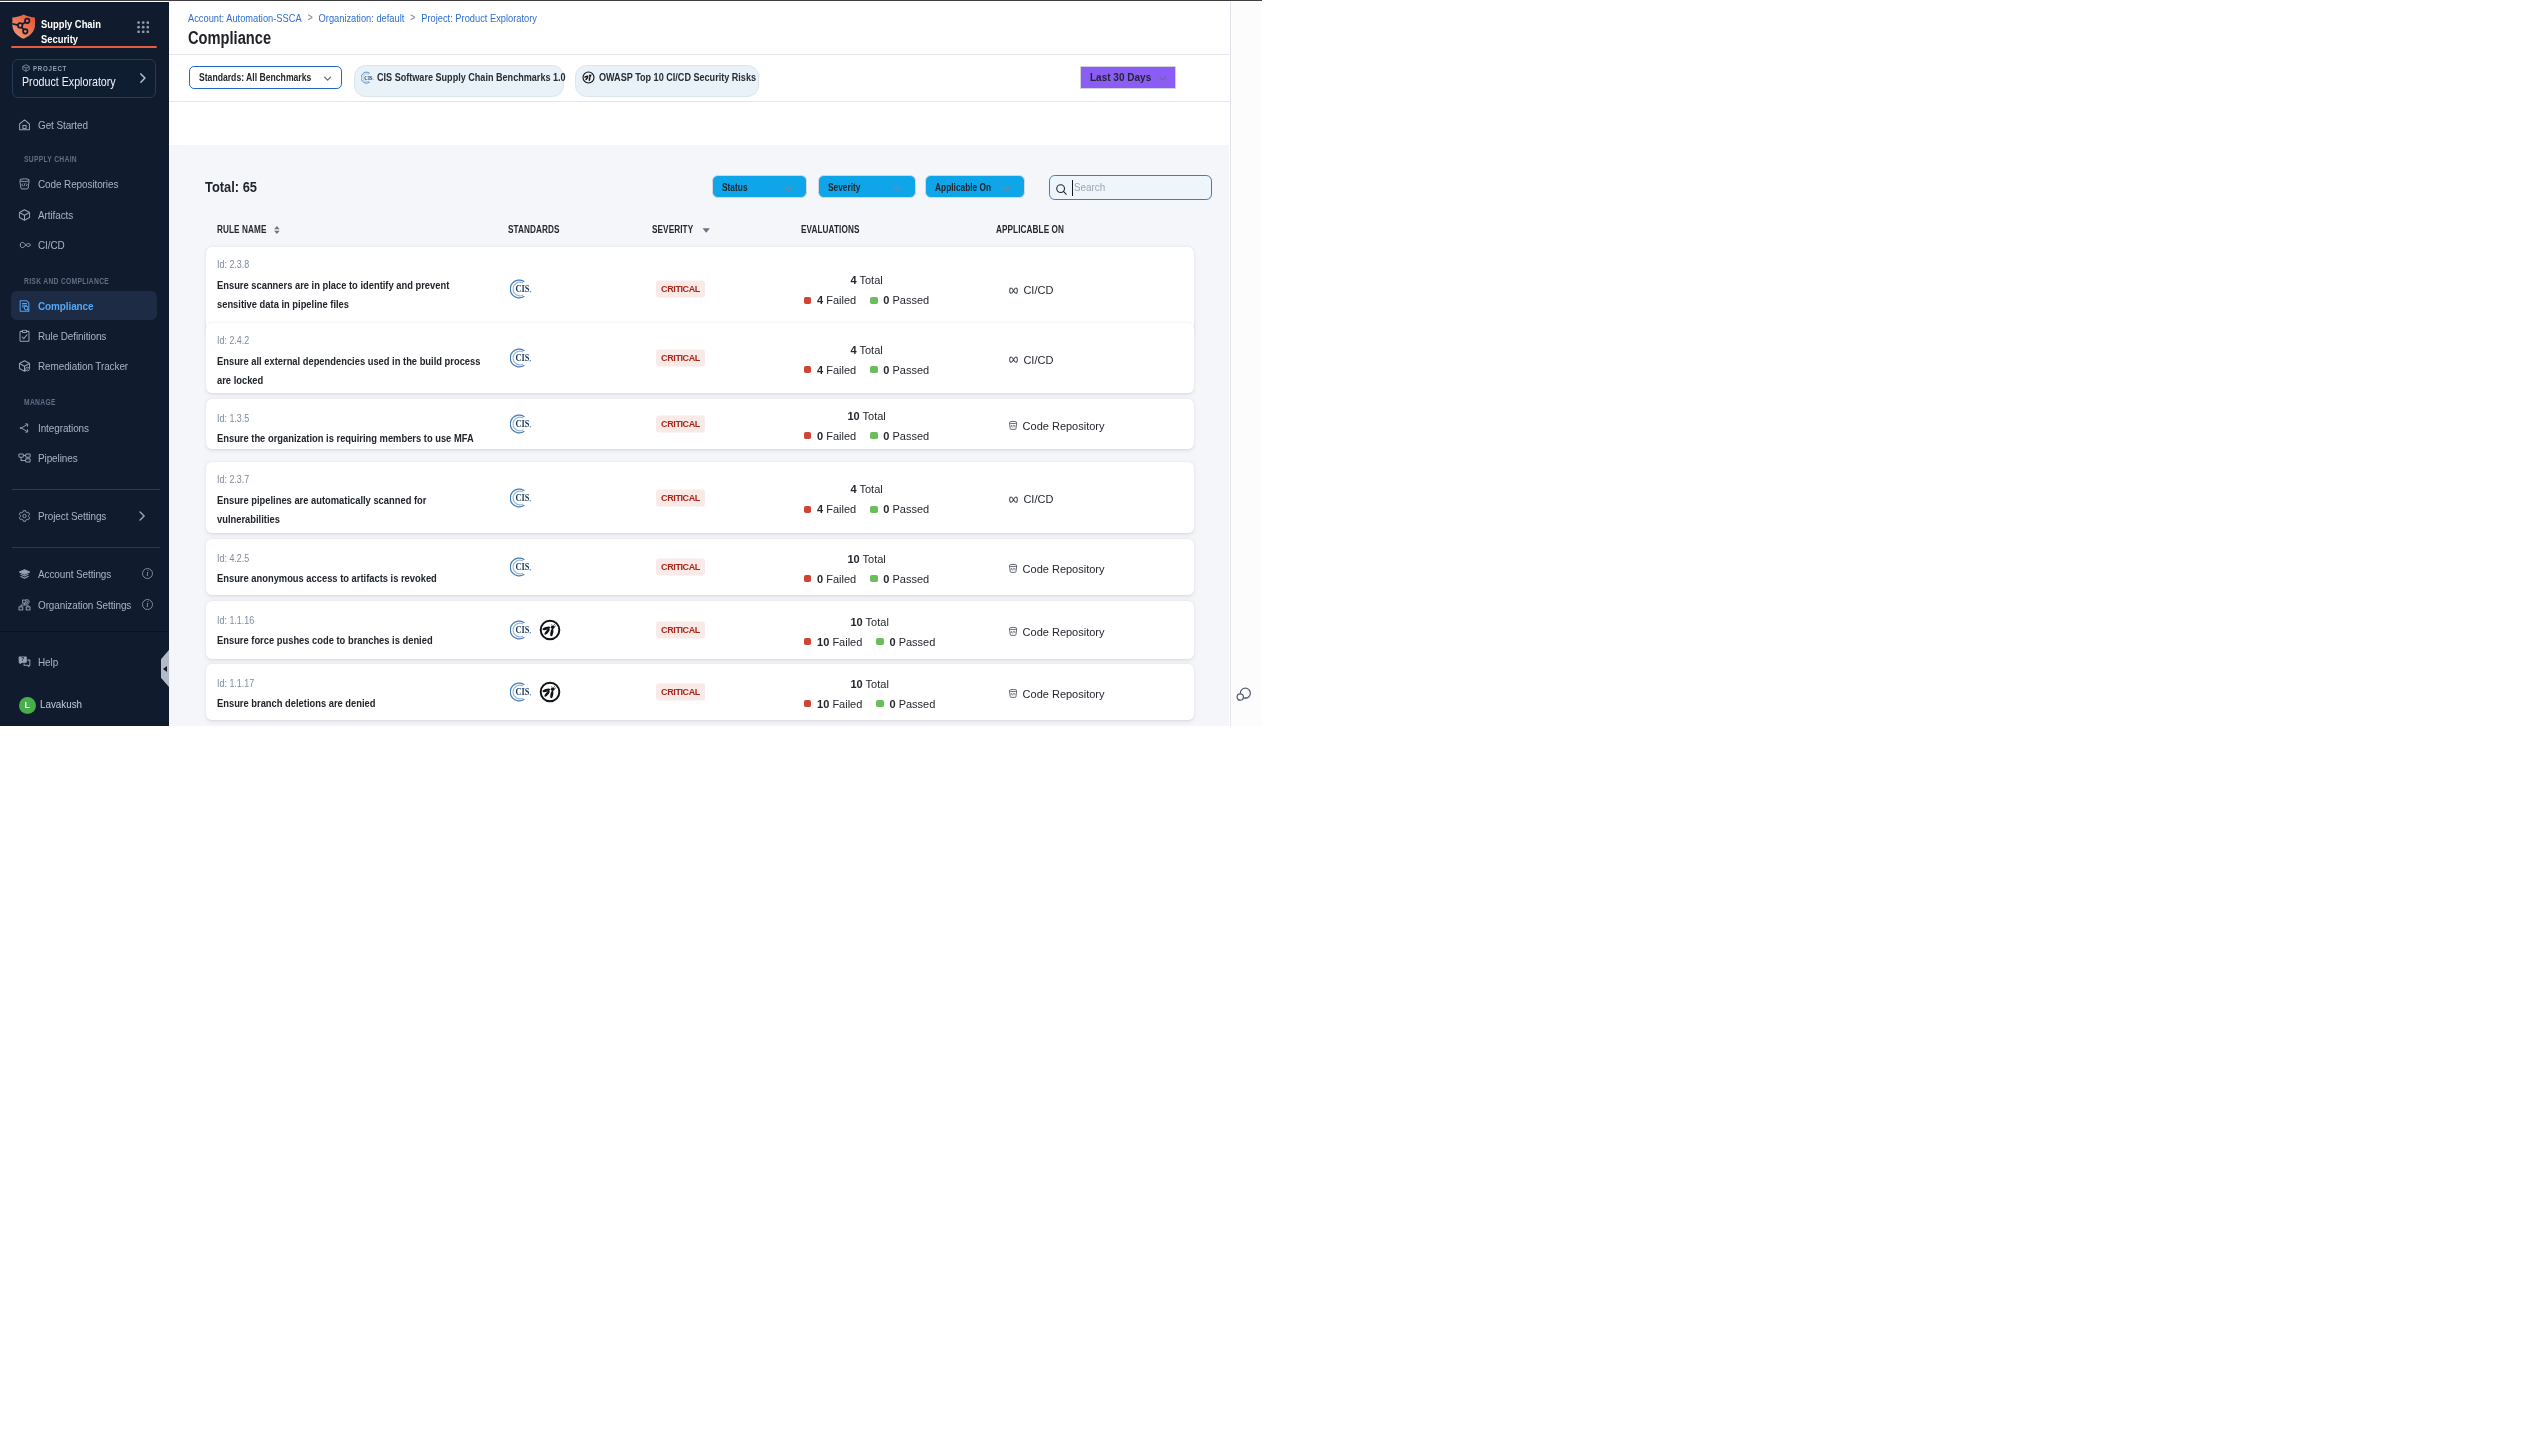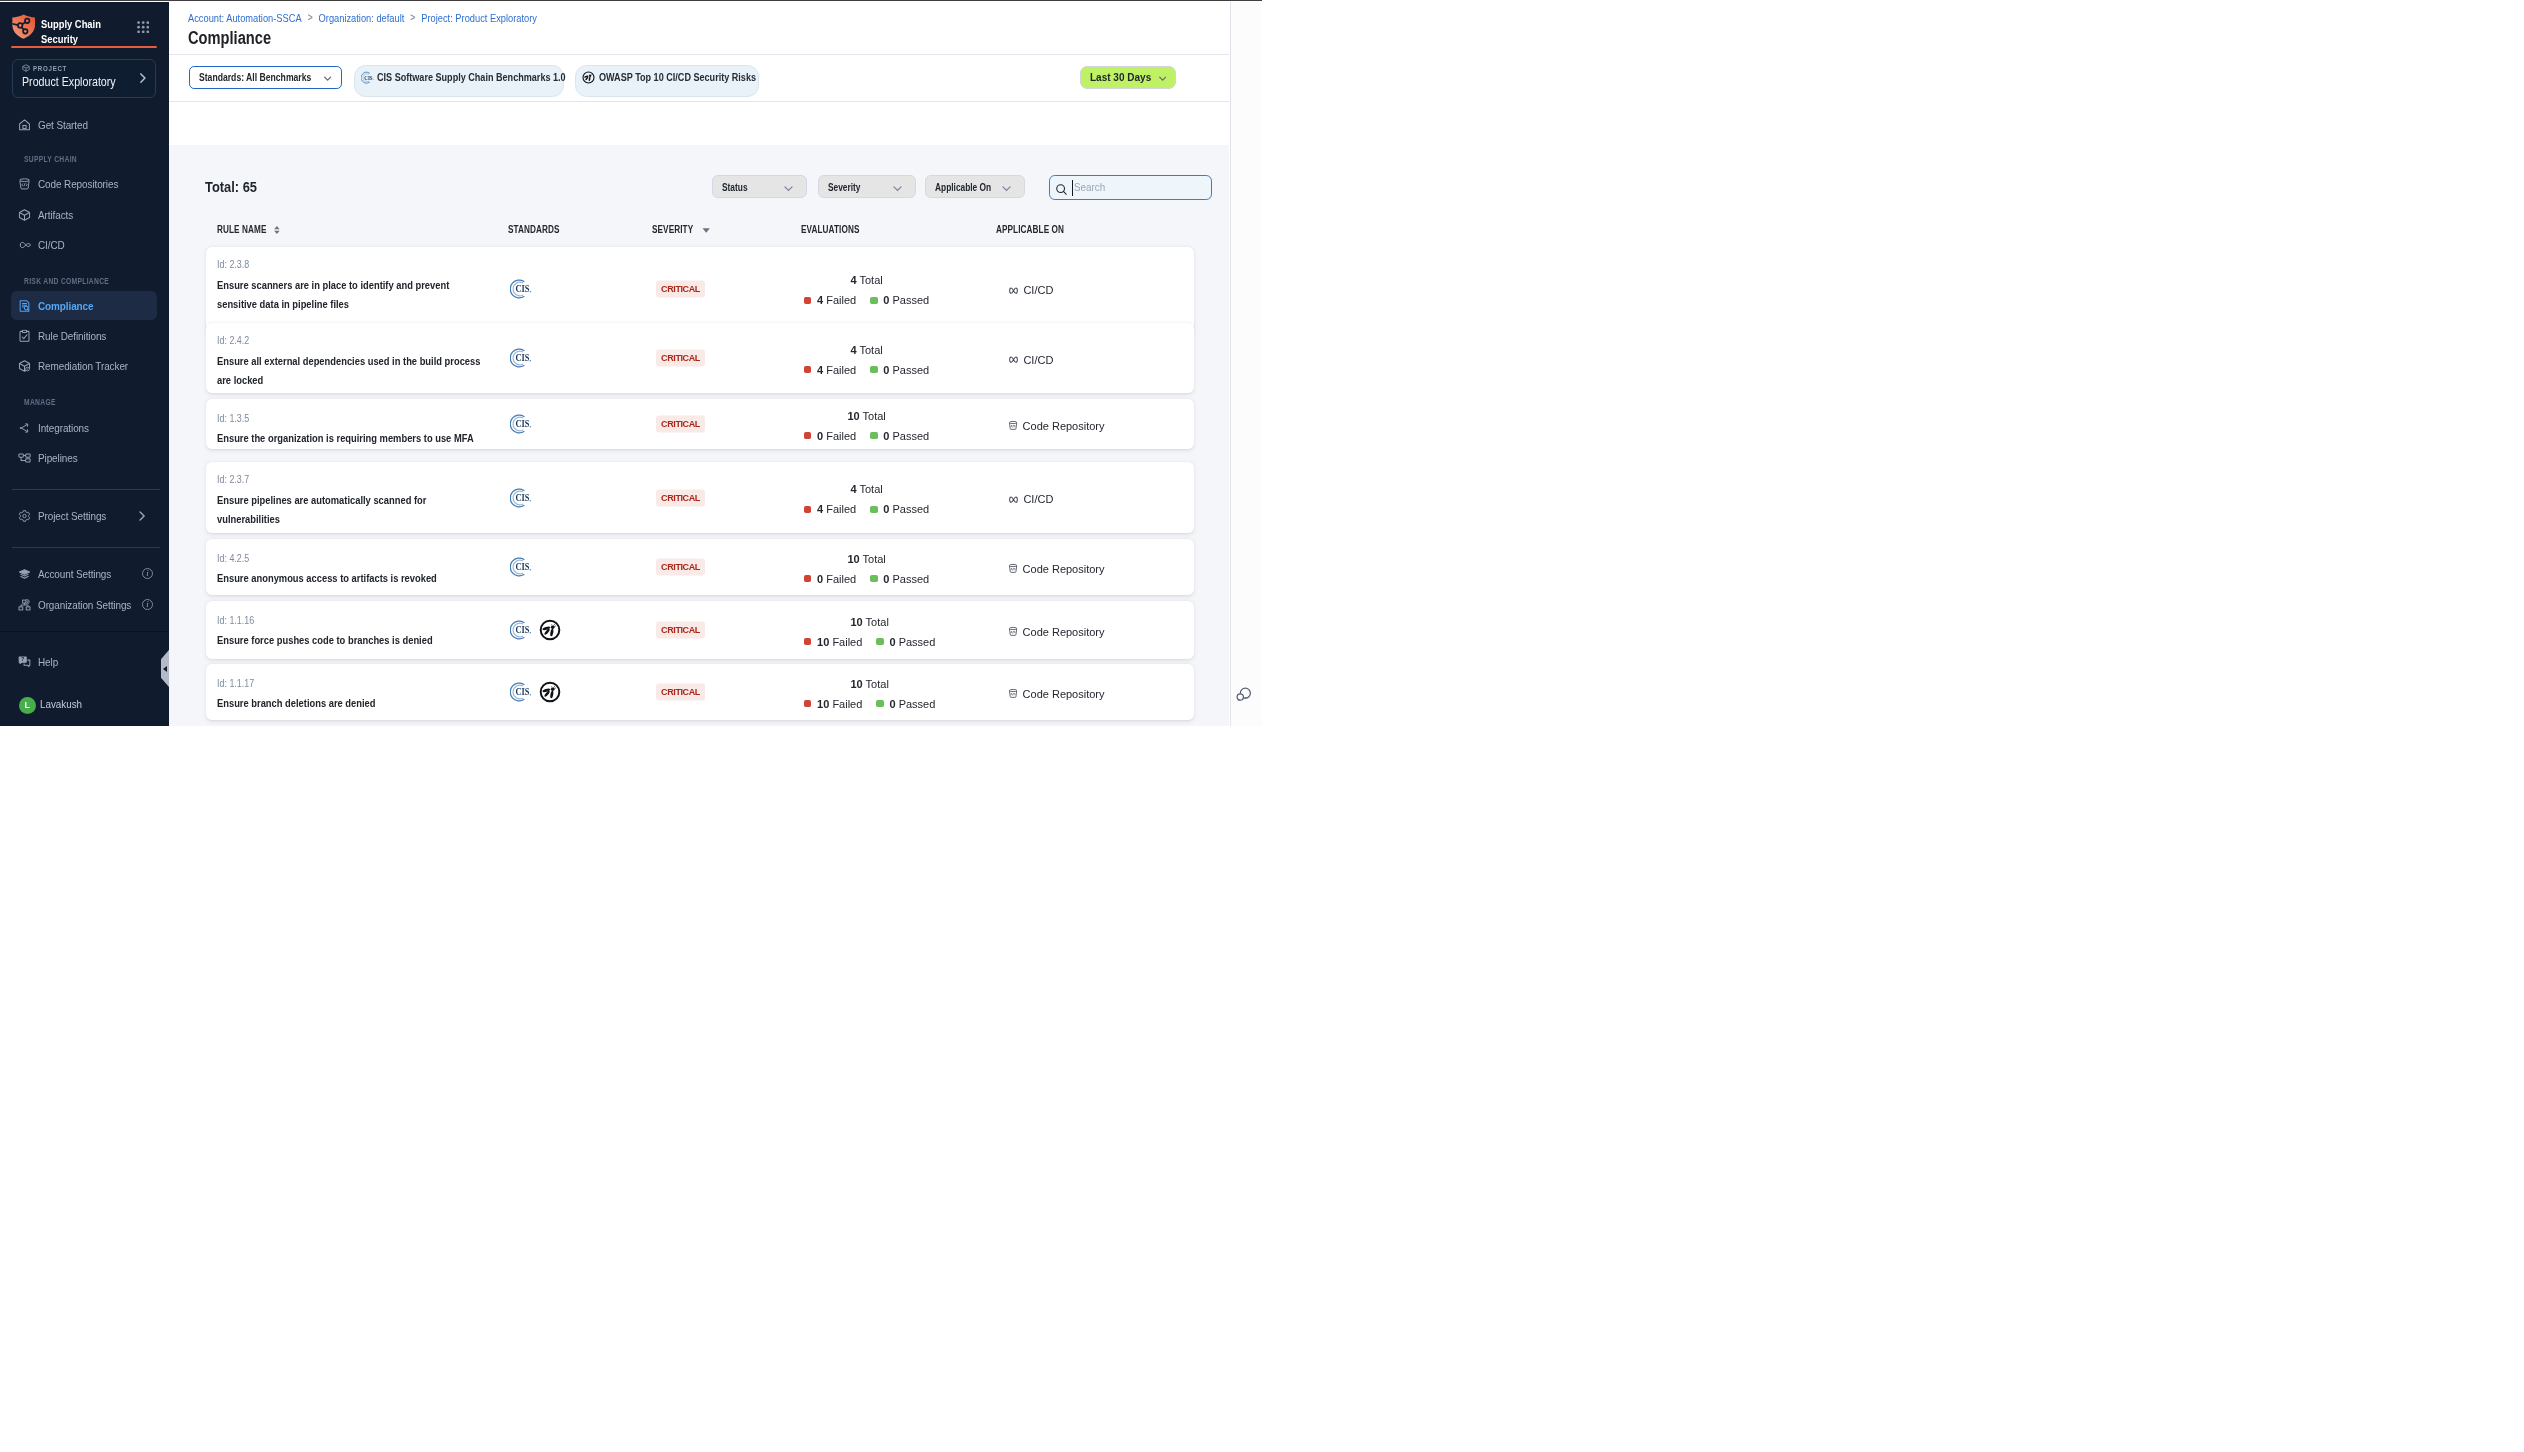"Last 30 Days" #sel-days { background: #bef264 -> #8b5cf6; border-radius: 7px -> 1px }
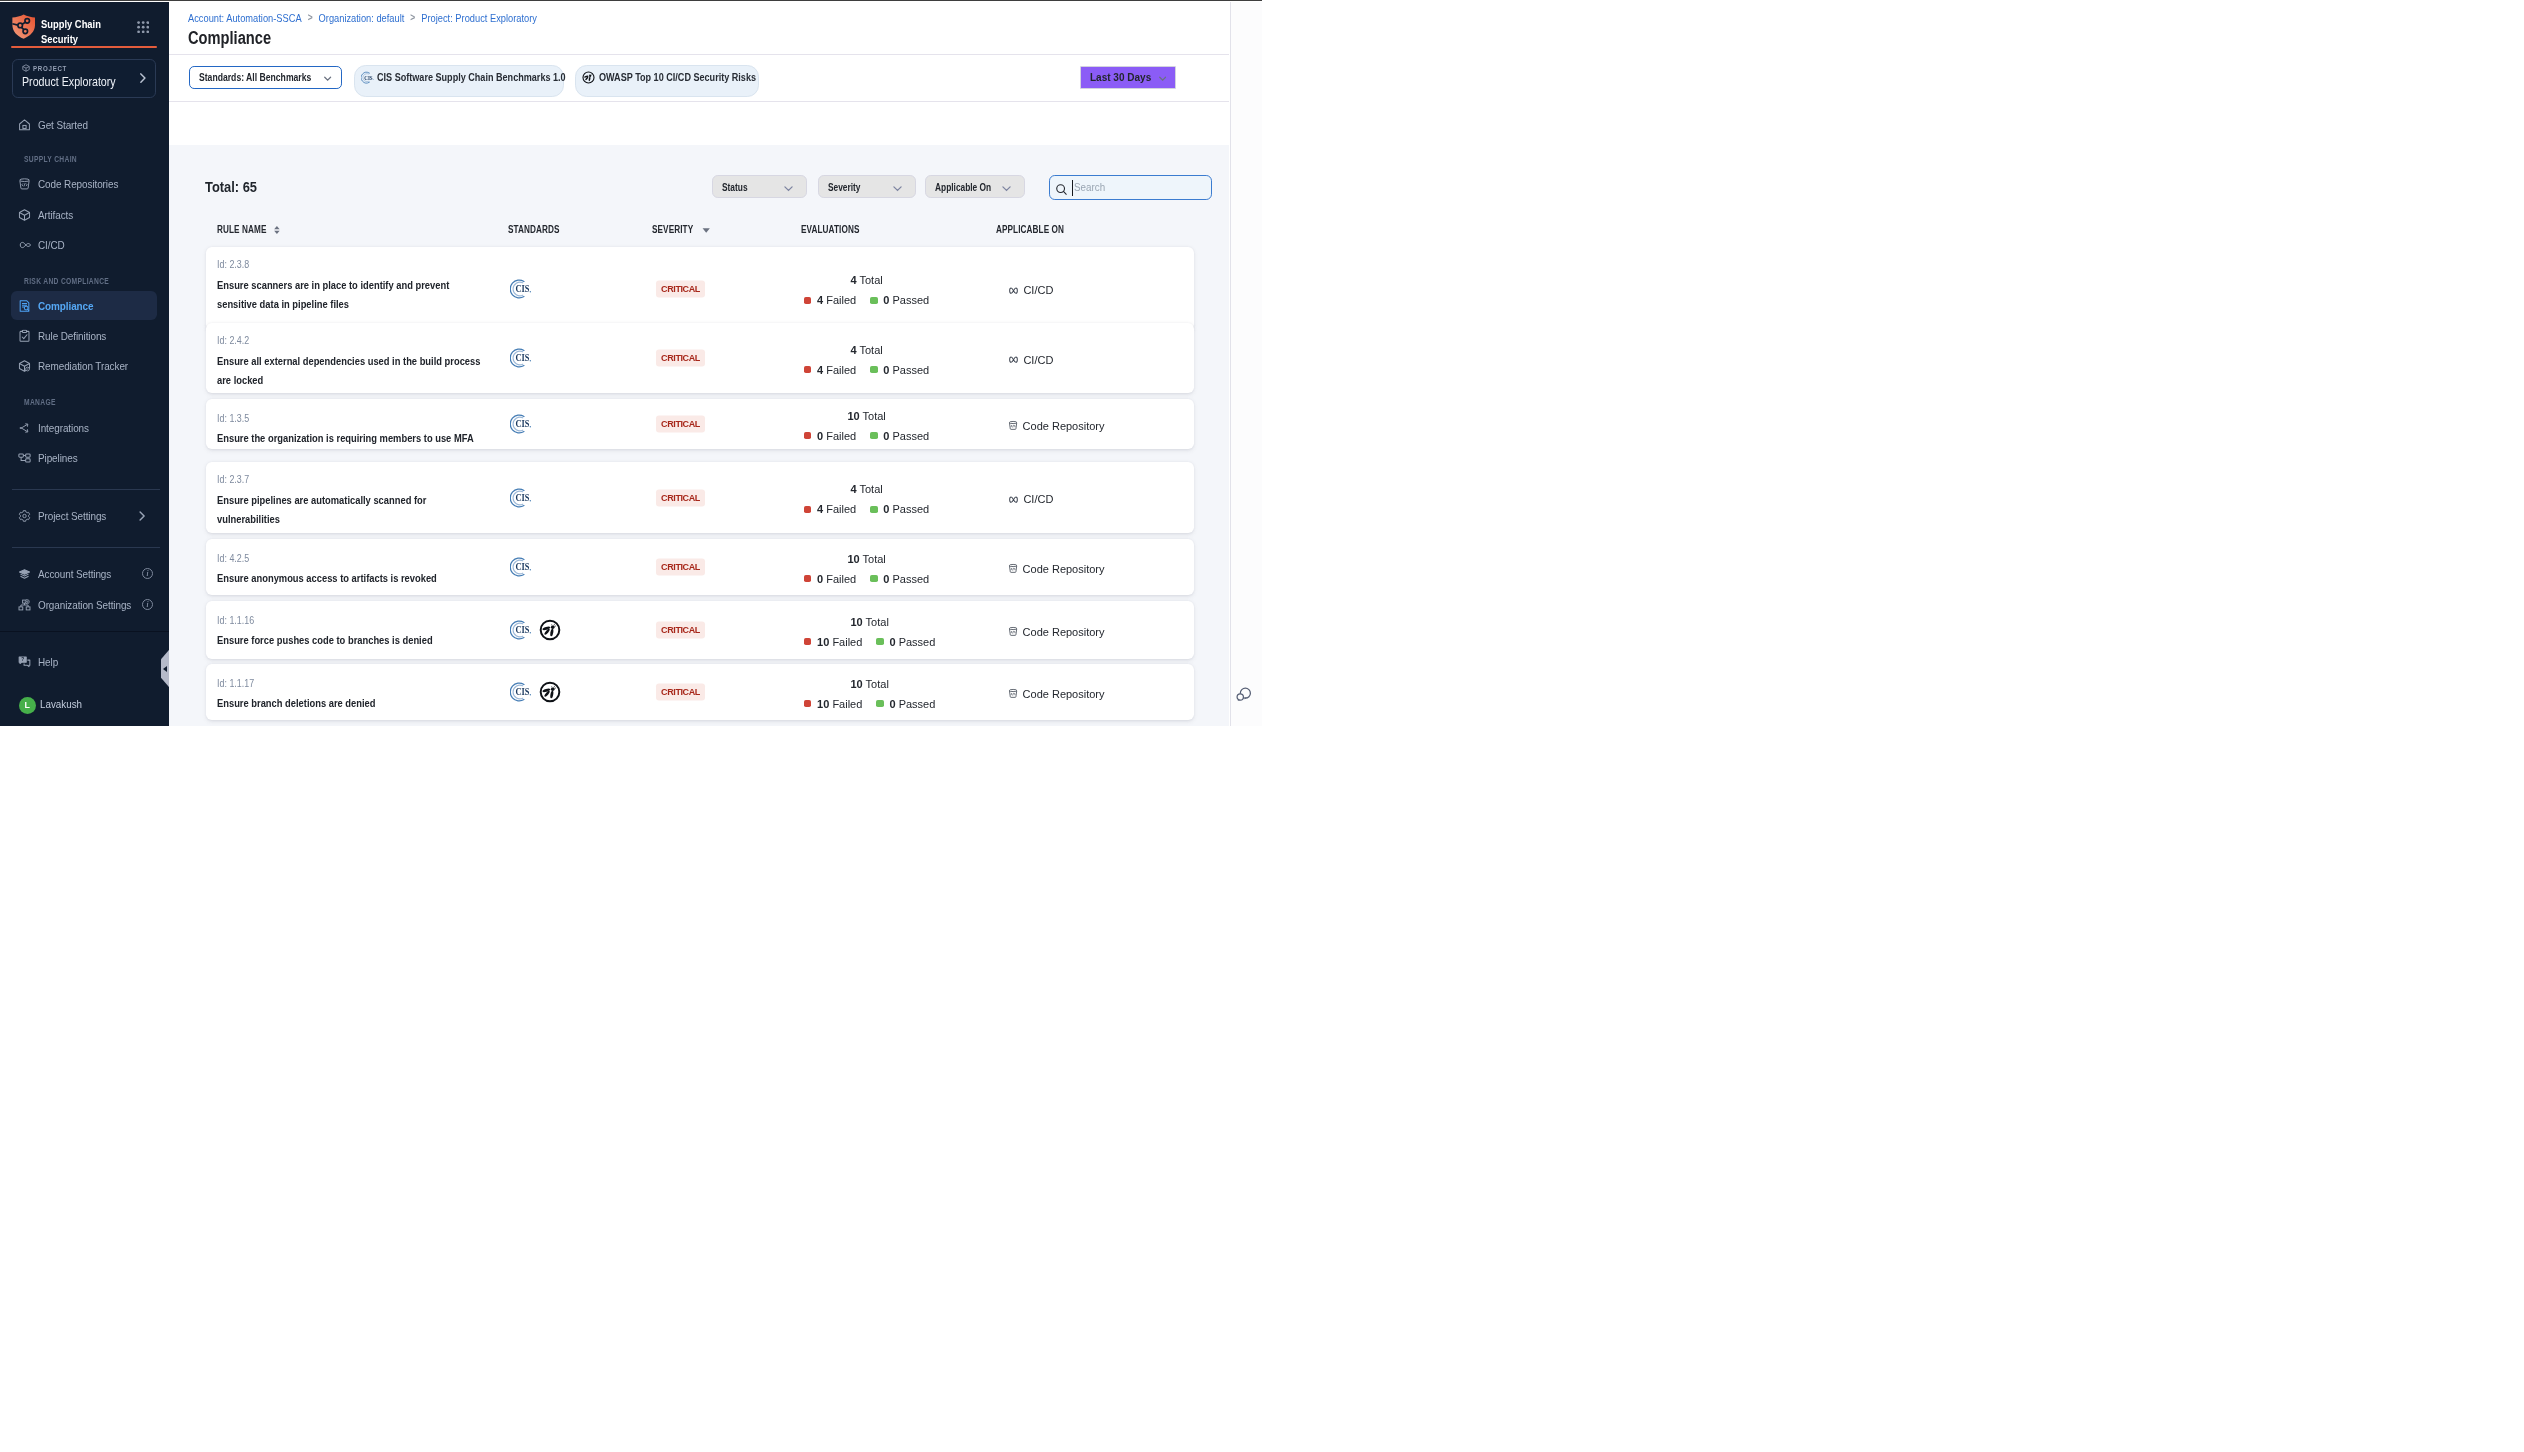"Status" .fsel { background: #e5e5e5 -> #0ea5e9 }
